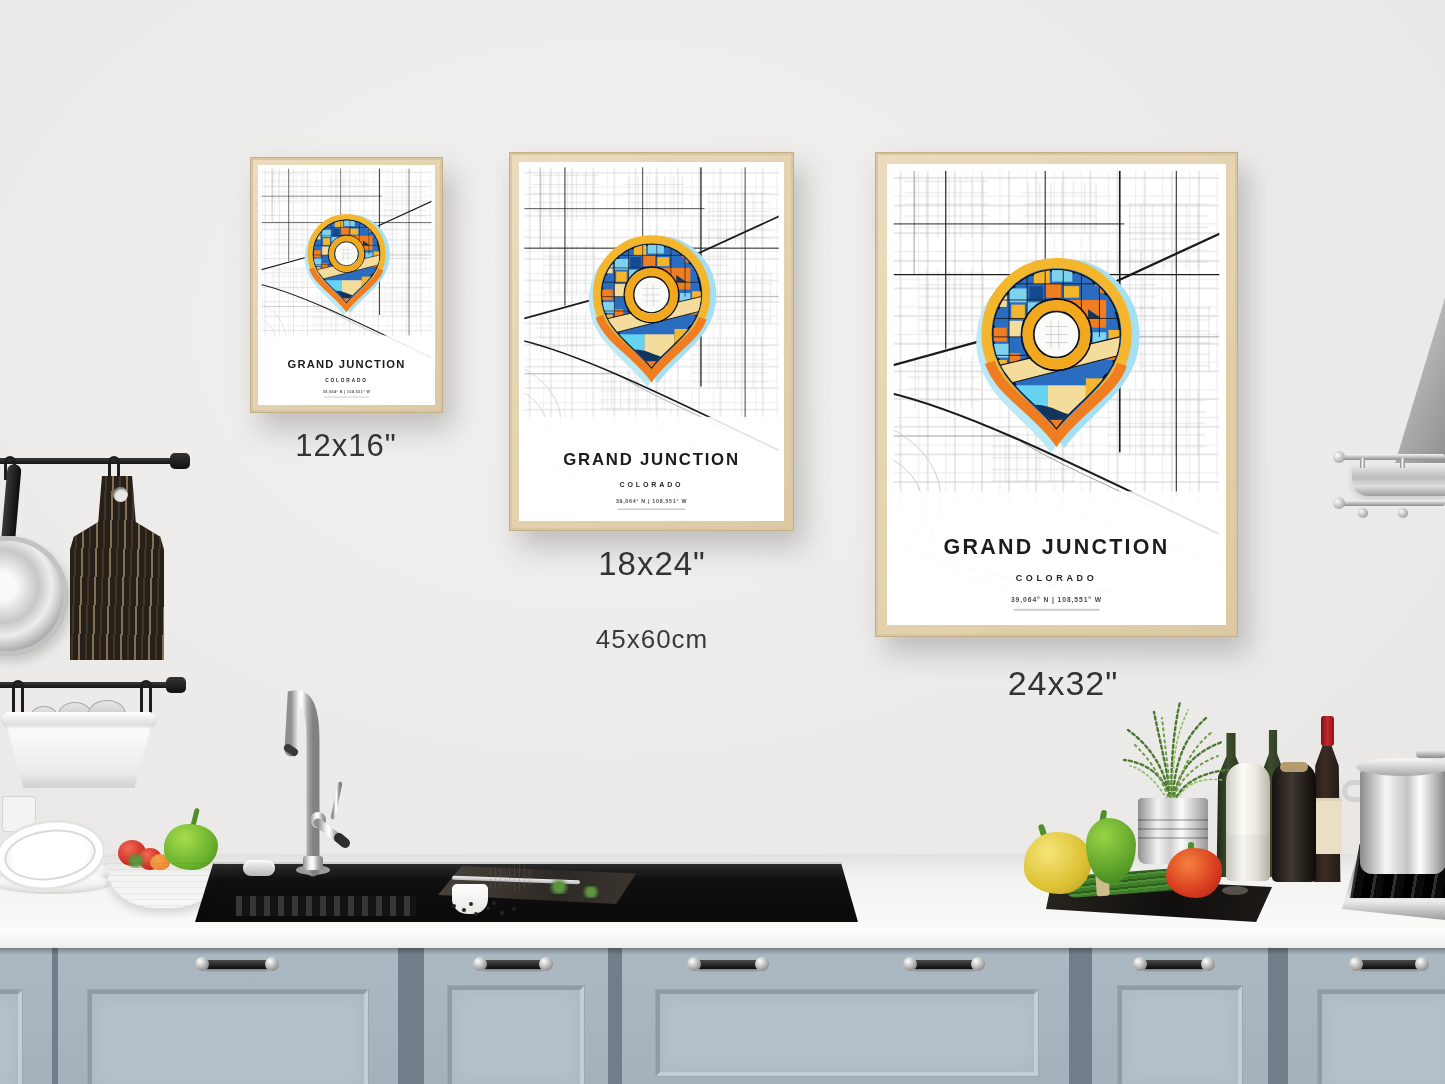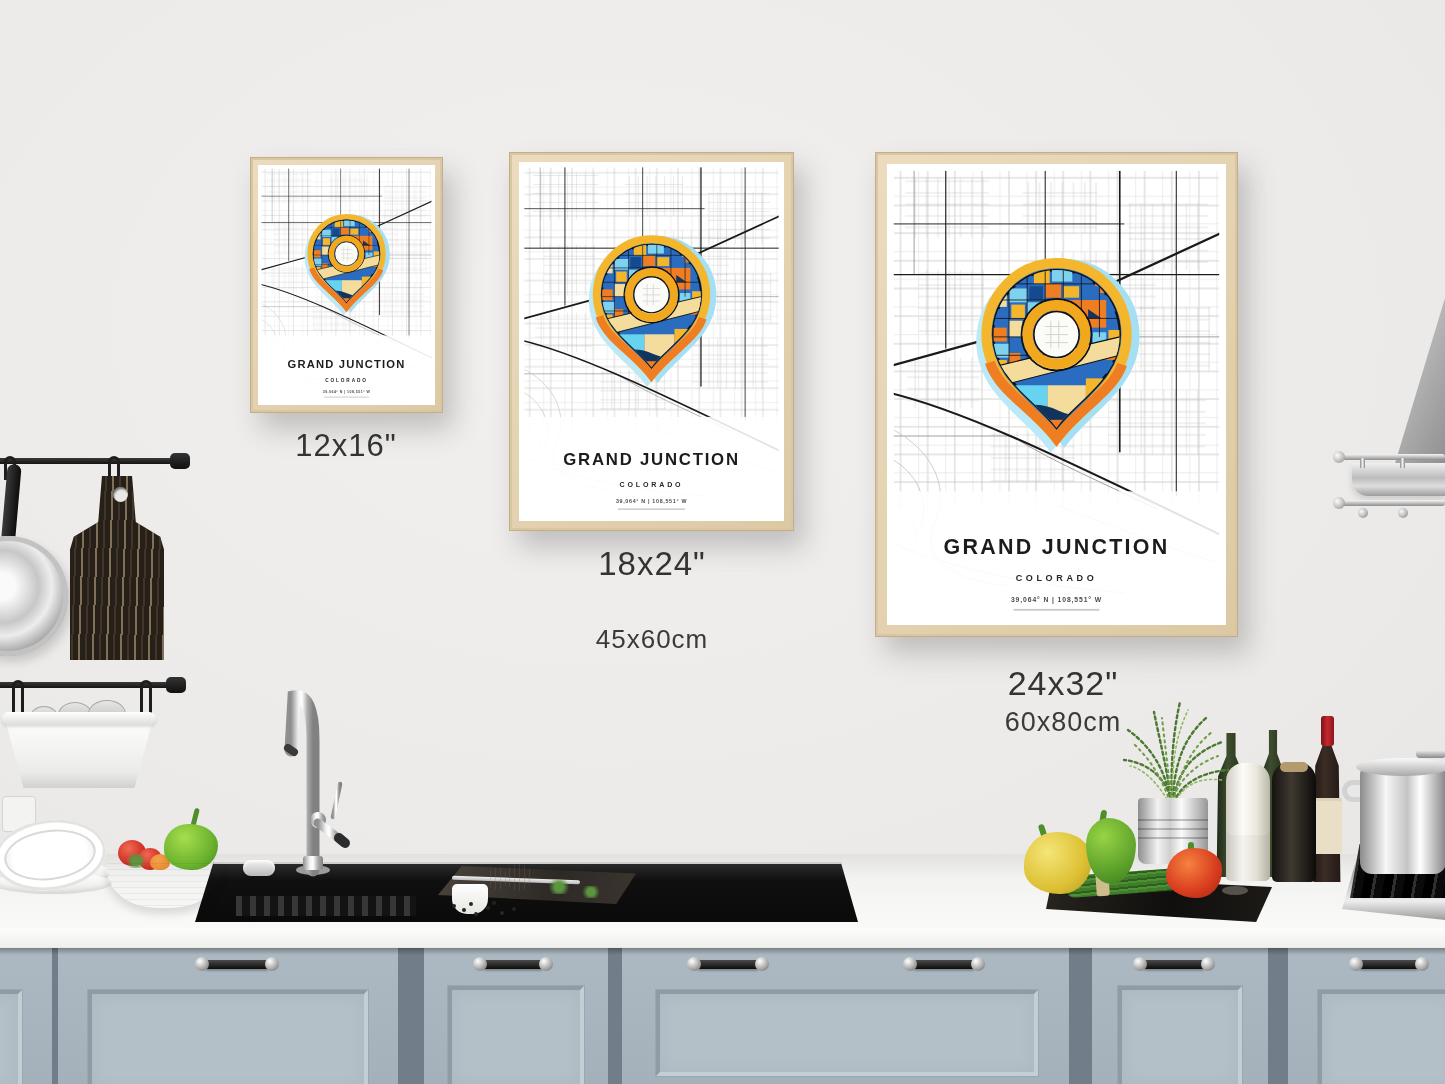"60x80cm" div.size-cm { html: <div>60x80cm</div> -> none }
